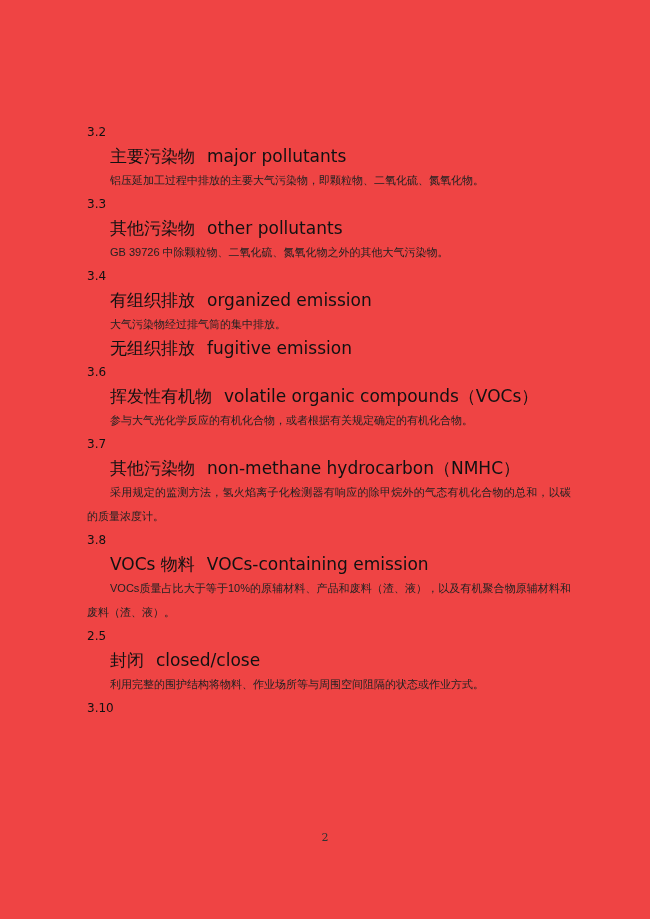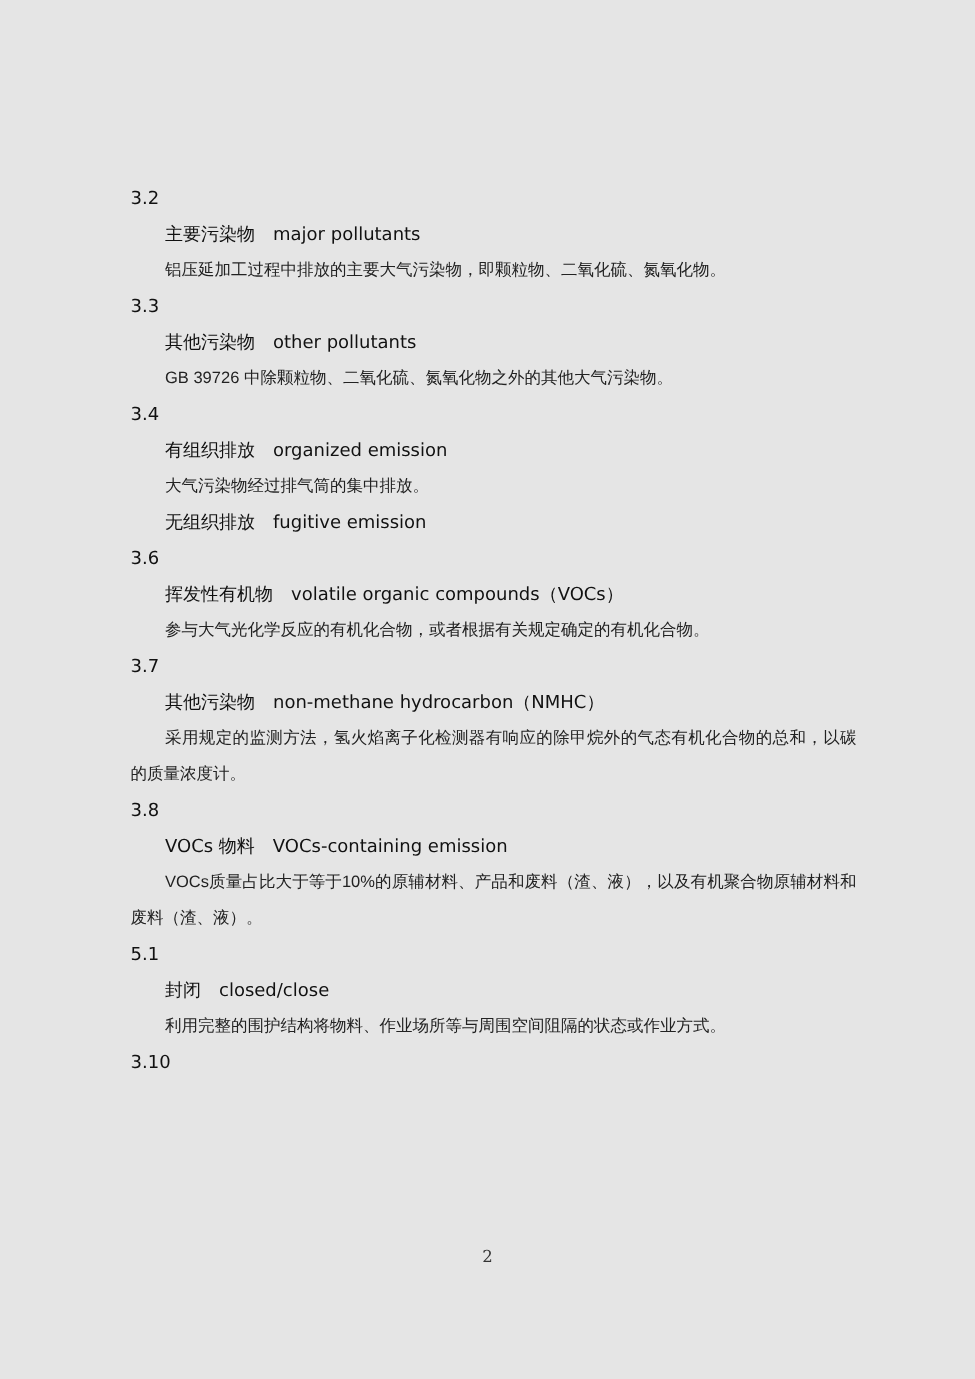"3.2" .page { background: #e5e5e5 -> #ef4444 }
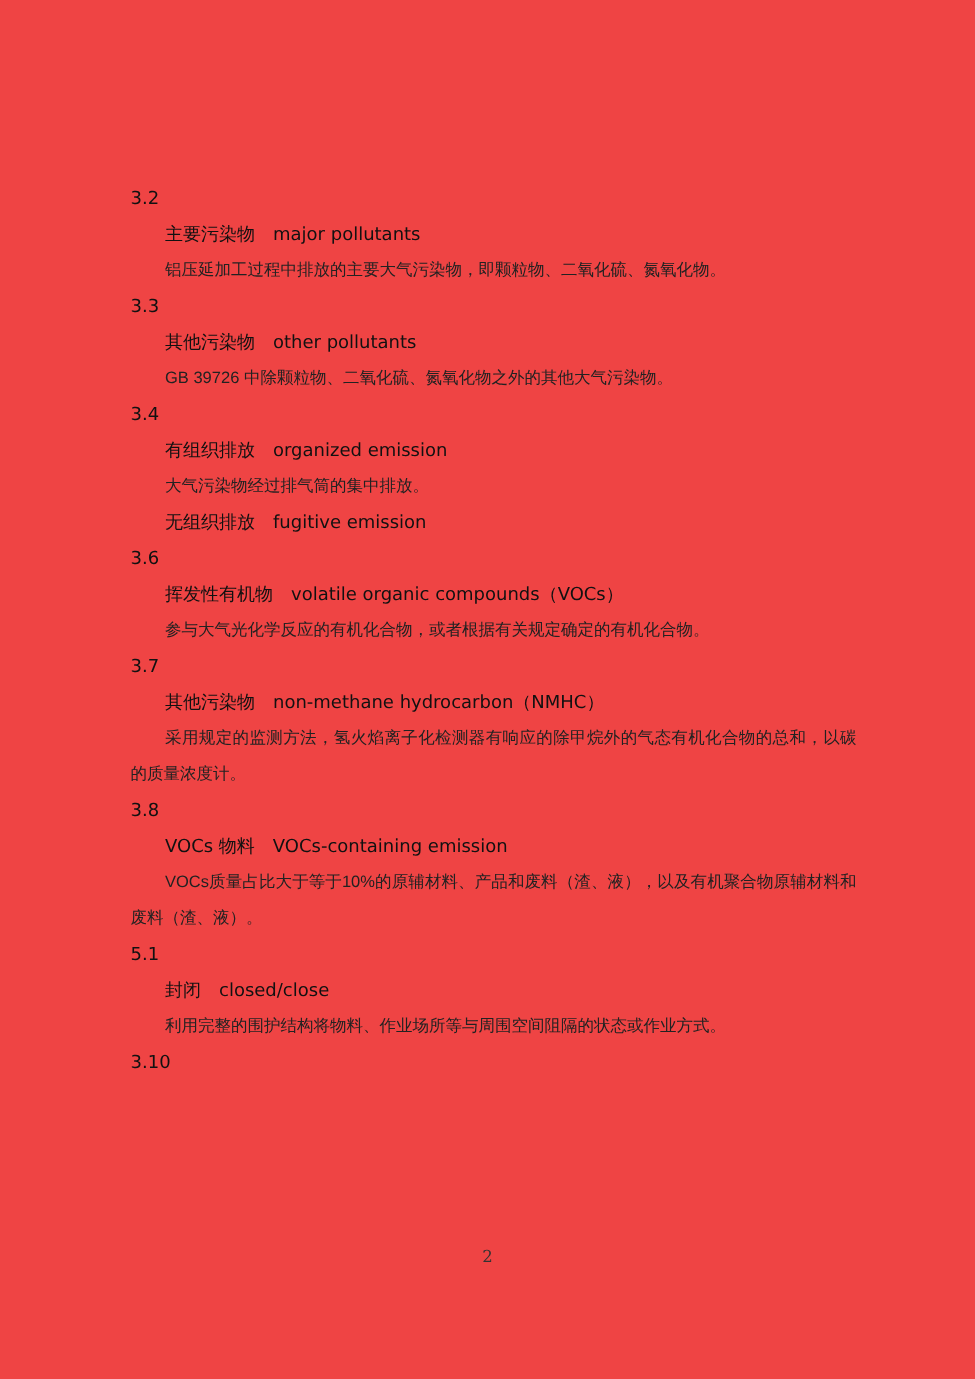"主要污染物 major pollutants" .term { font-size: 12px -> 17px }
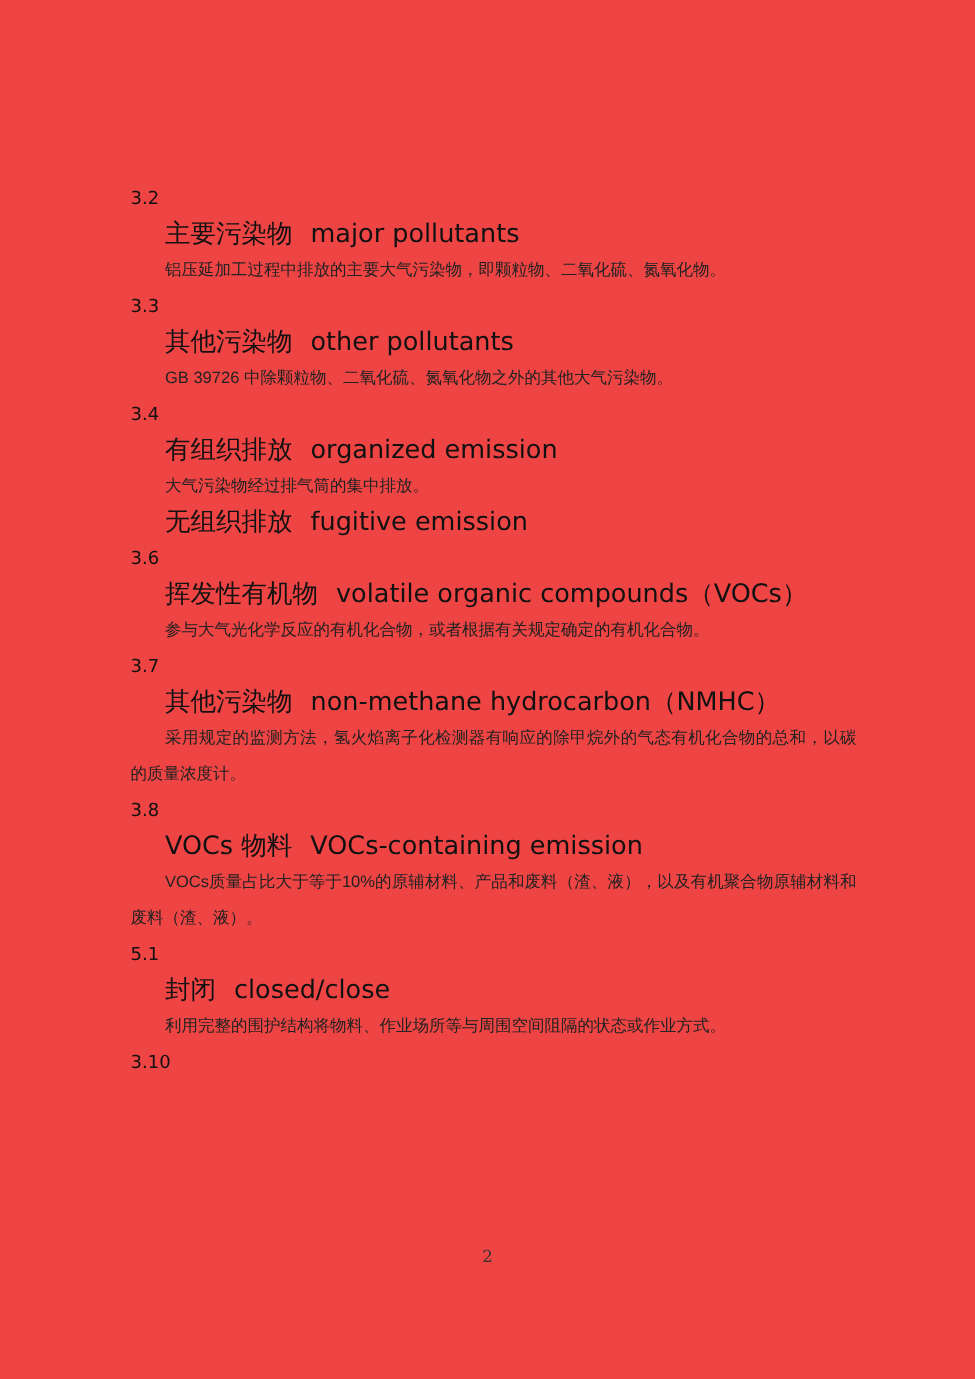"5.1" div.num { text: 5.1 -> 2.5 }
